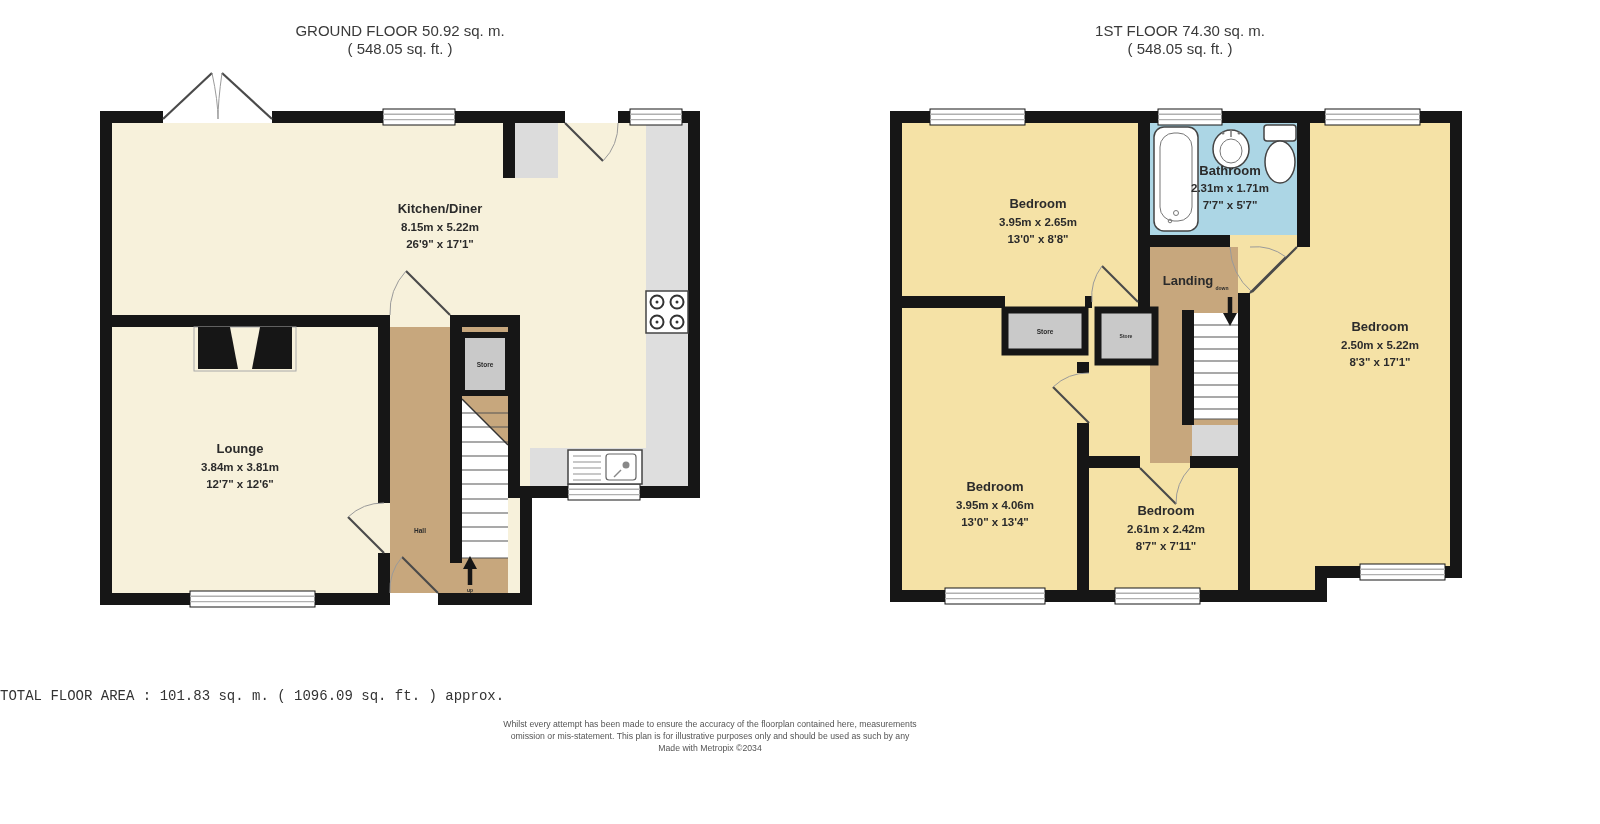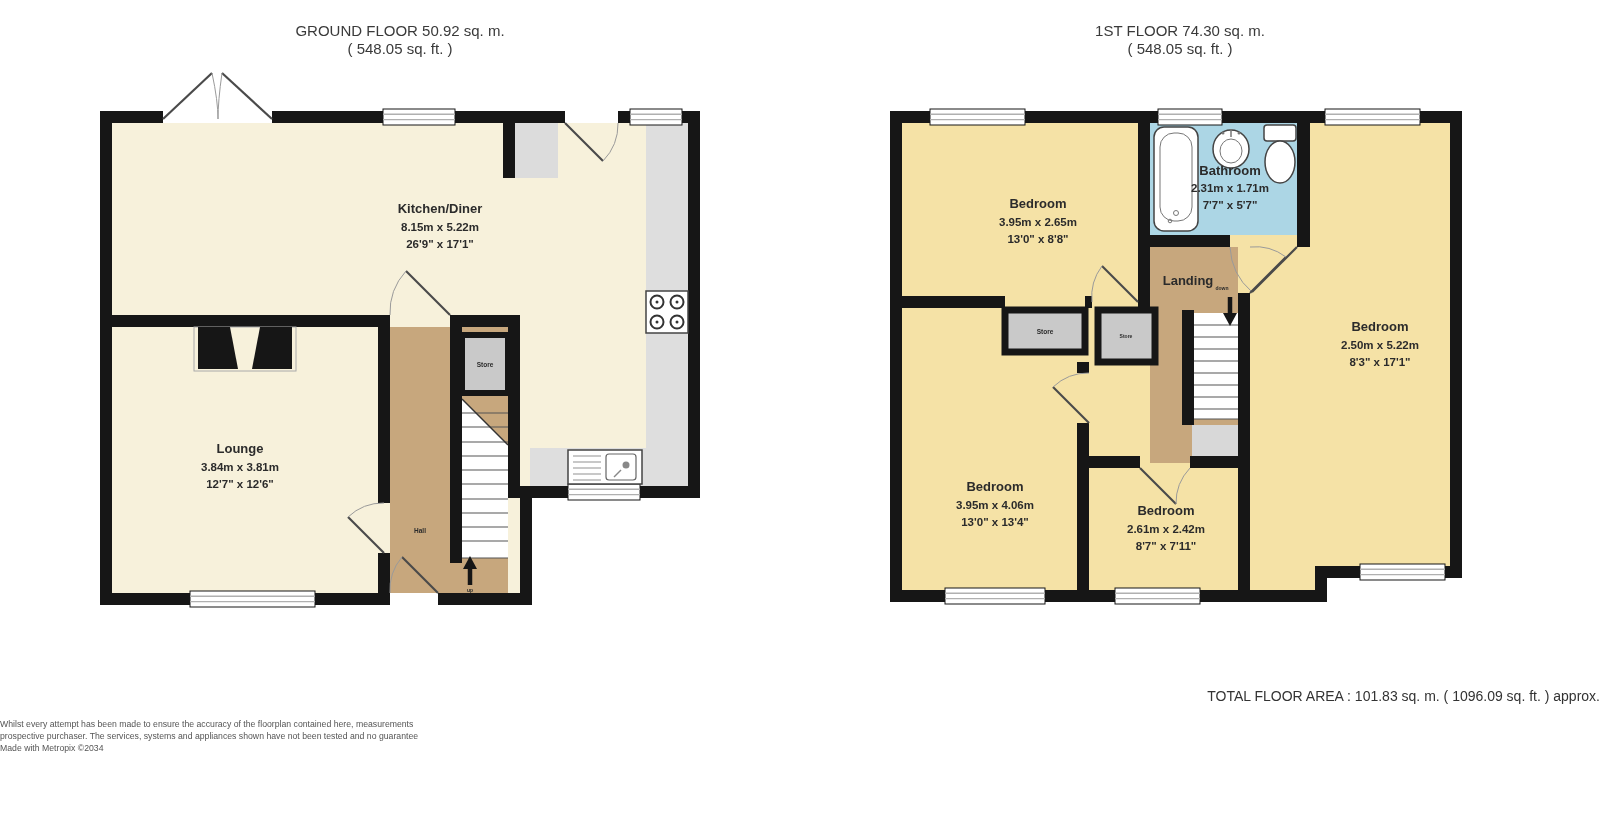"TOTAL FLOOR AREA : 101.83" .footer-total { font-family: none -> Liberation Mono, monospace; text-align: right -> left }
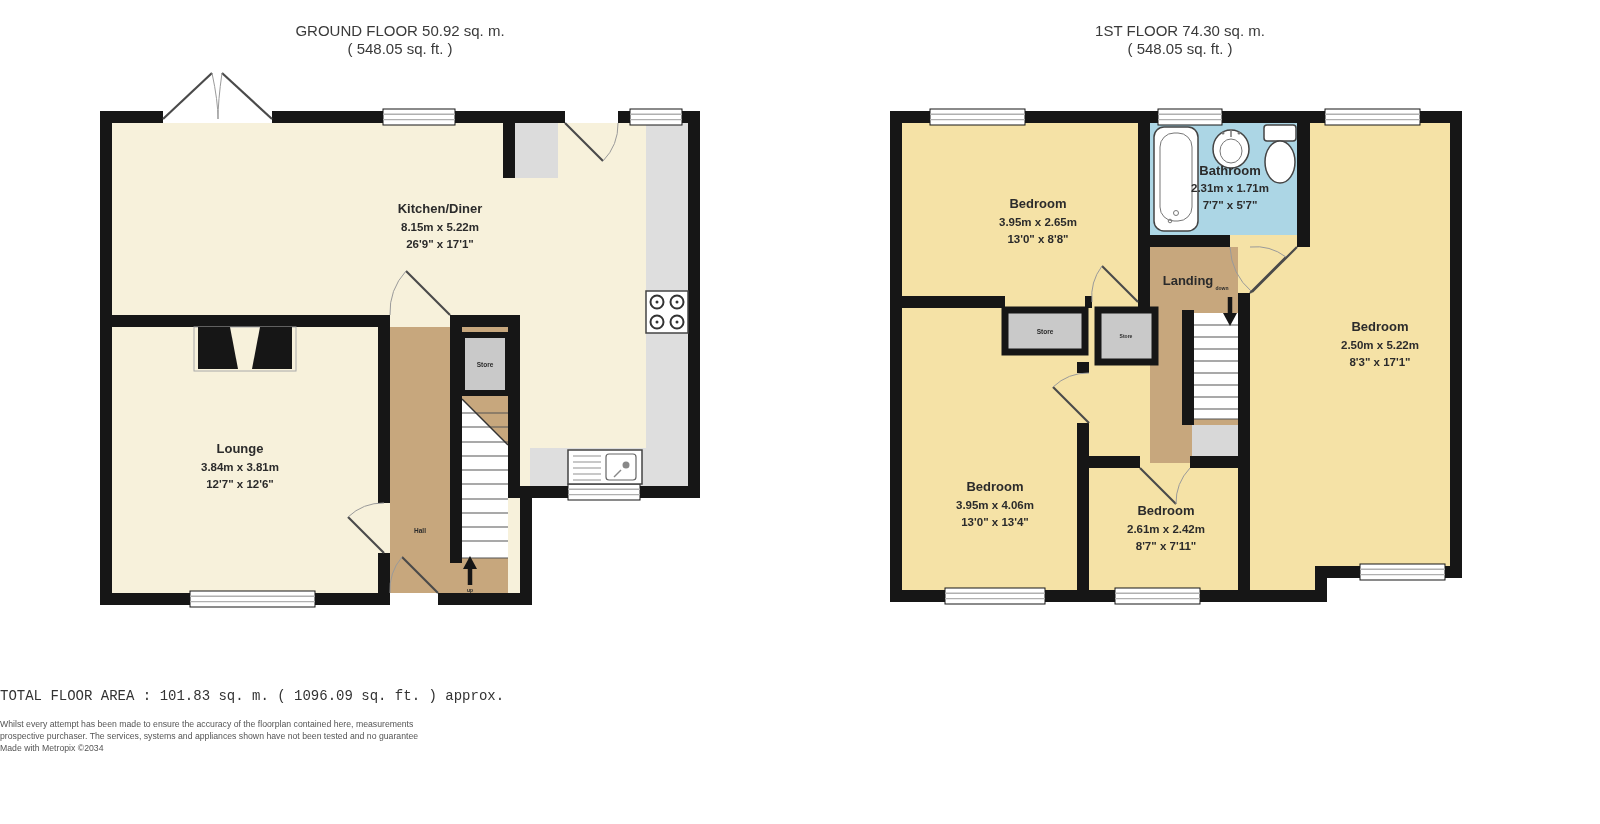"Whilst every attempt has been" .footer-disclaimer { text-align: left -> center }
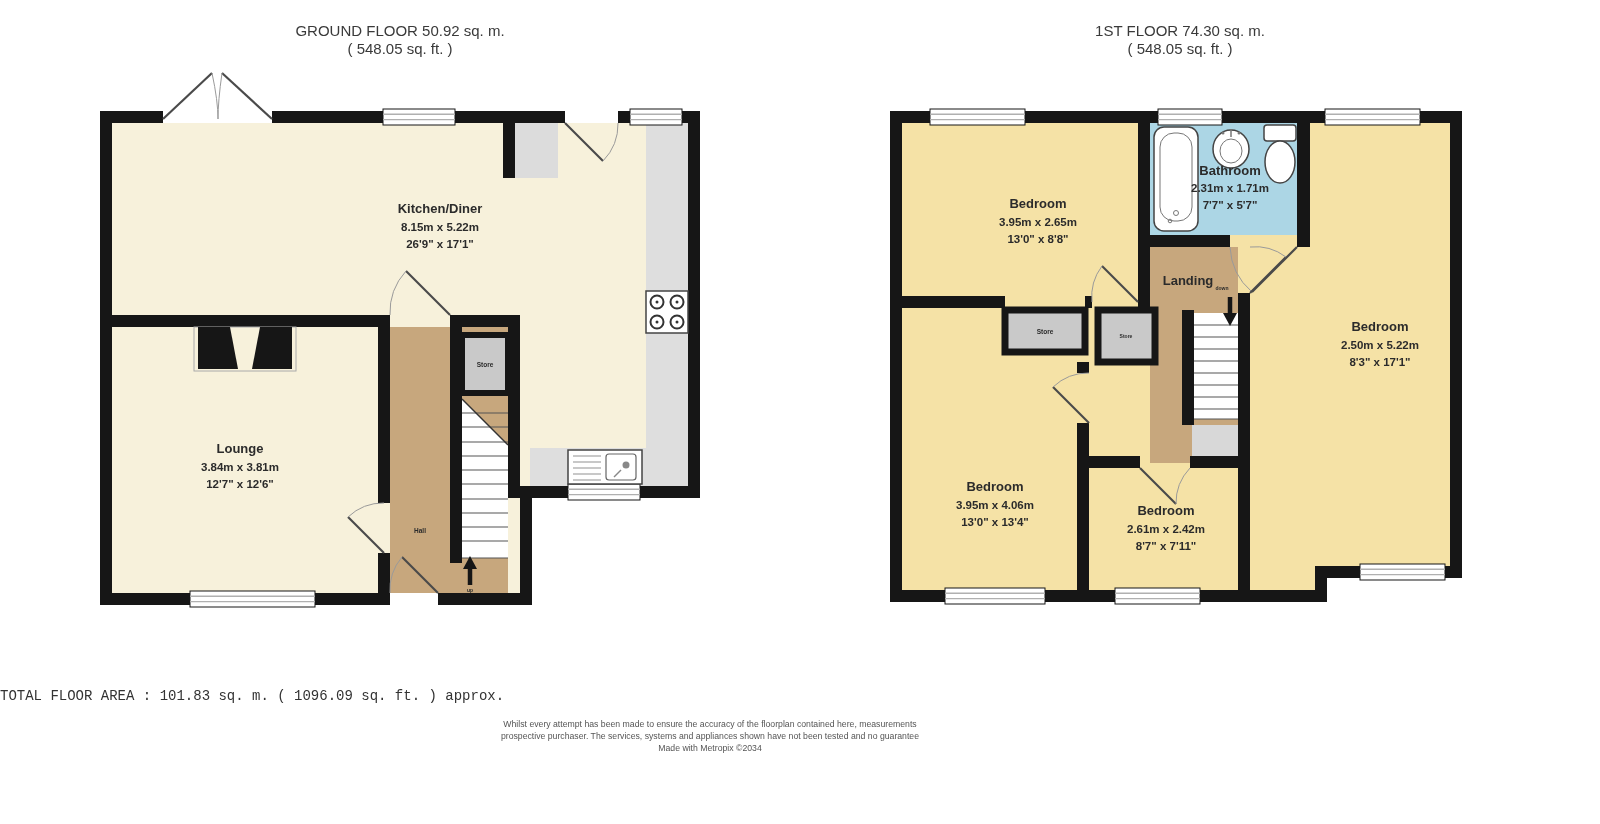"omission or mis-statement. This plan" div { html: none -> <div>omission or mis-statement. This plan is for illustrative purposes only and should be used as such by any</div> }
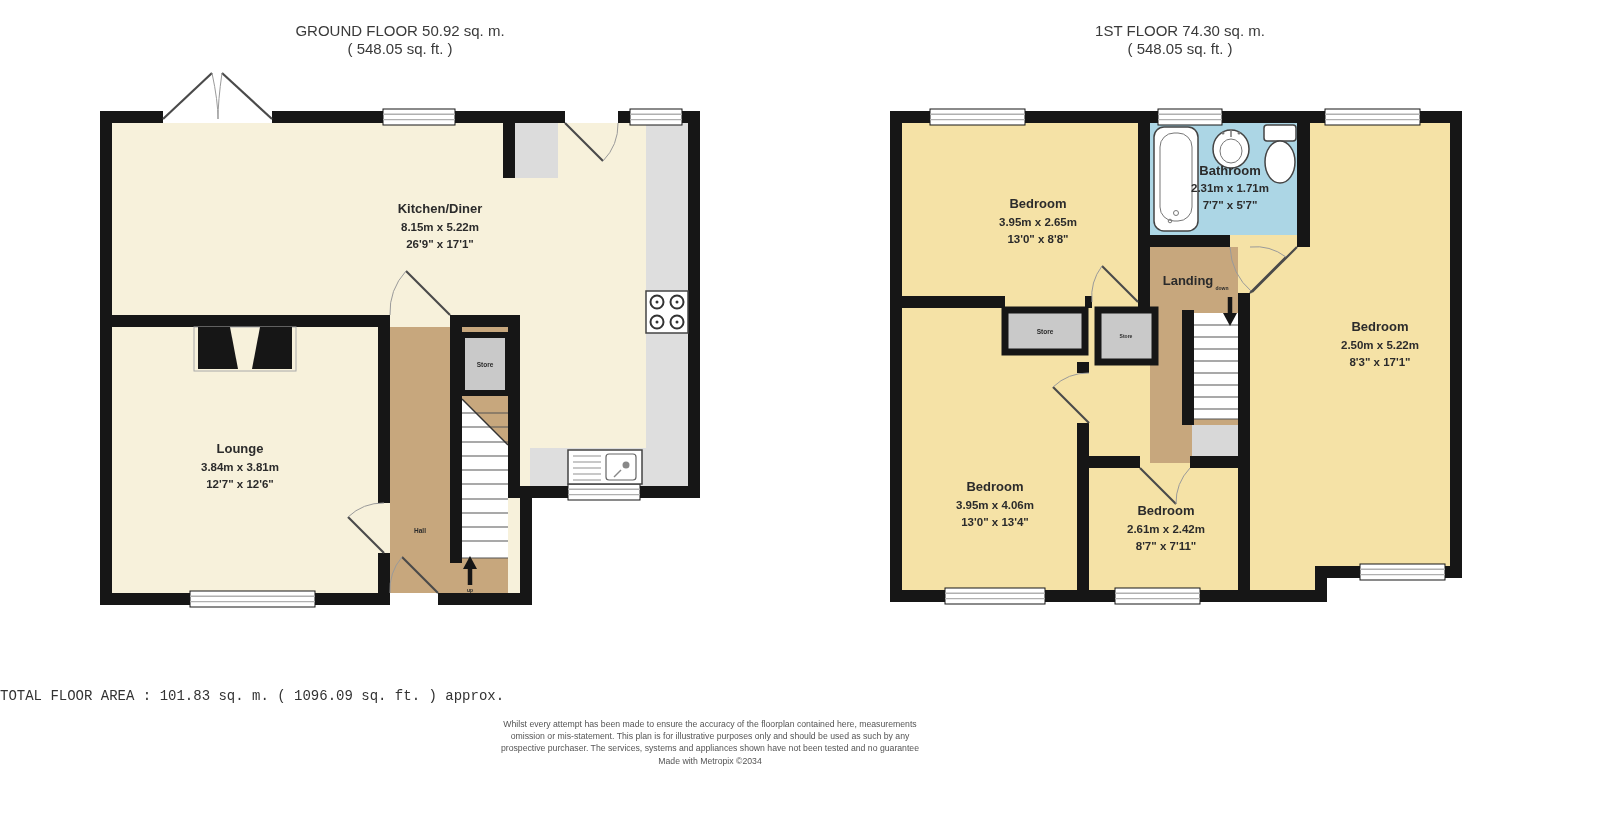"prospective purchaser. The services," div { html: <div>prospective purchaser. The services, systems and appliances shown have not been tested and no guarantee</div> -> none }
